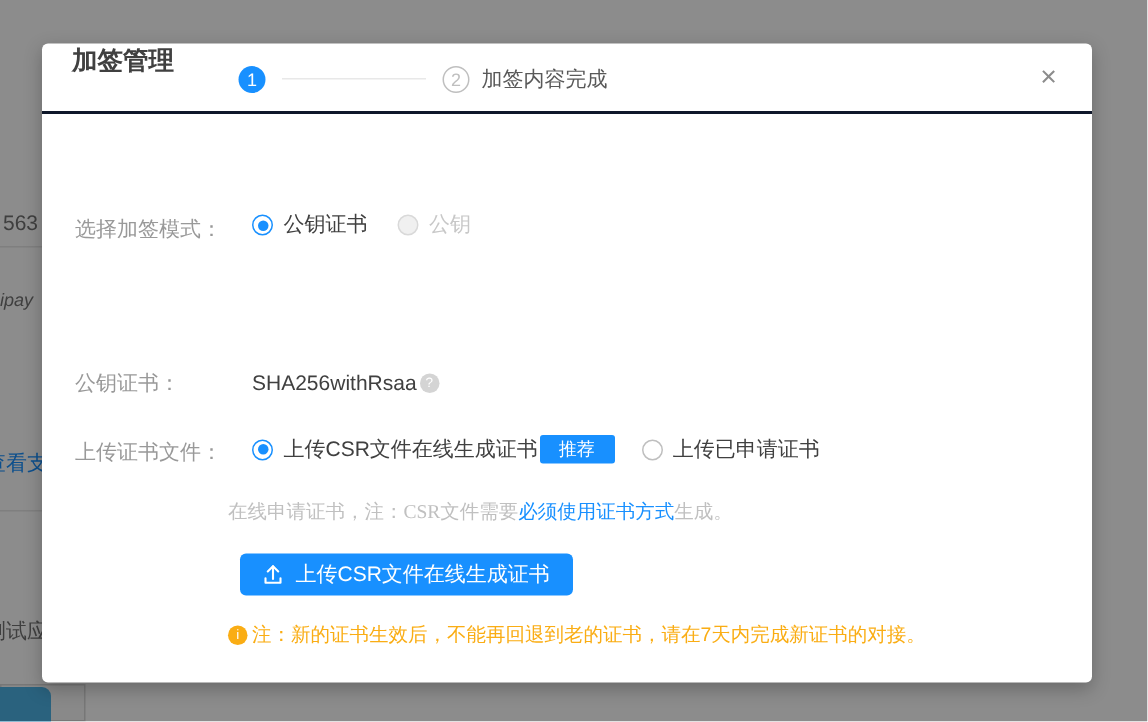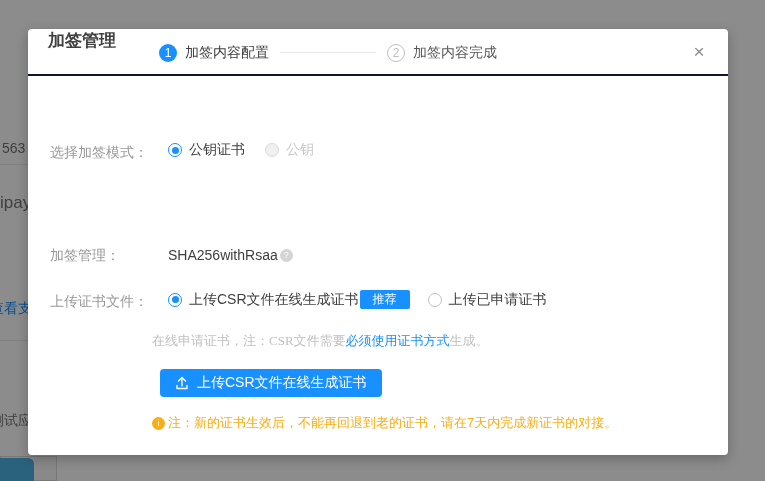"加签内容配置" span.step-label { html: <span>加签内容配置</span> -> none }
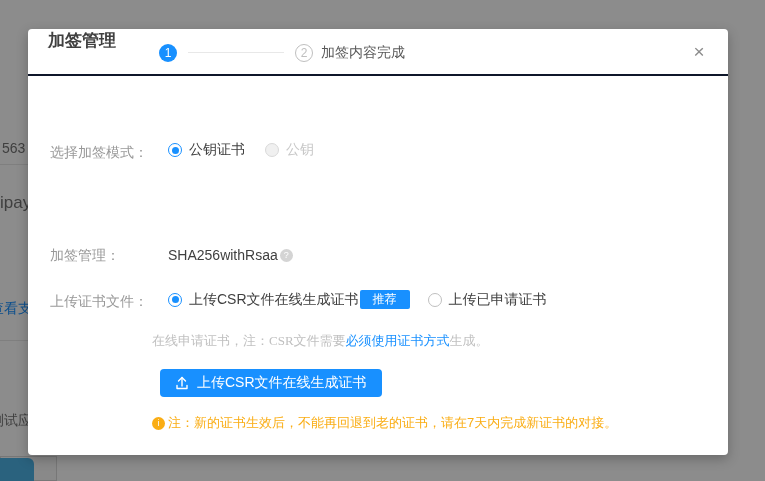"ipay" .bg-ipay { font-size: 17px -> 12px; font-style: none -> italic }
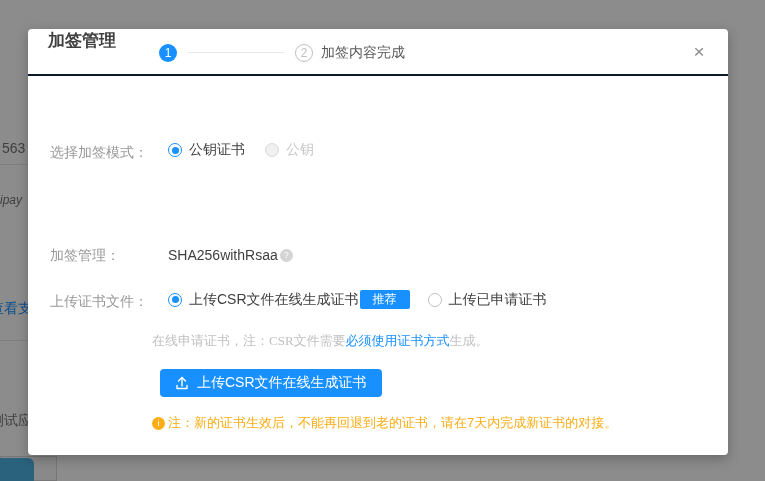"加签管理：" span.form-label { text: 加签管理 -> 公钥证书 }
